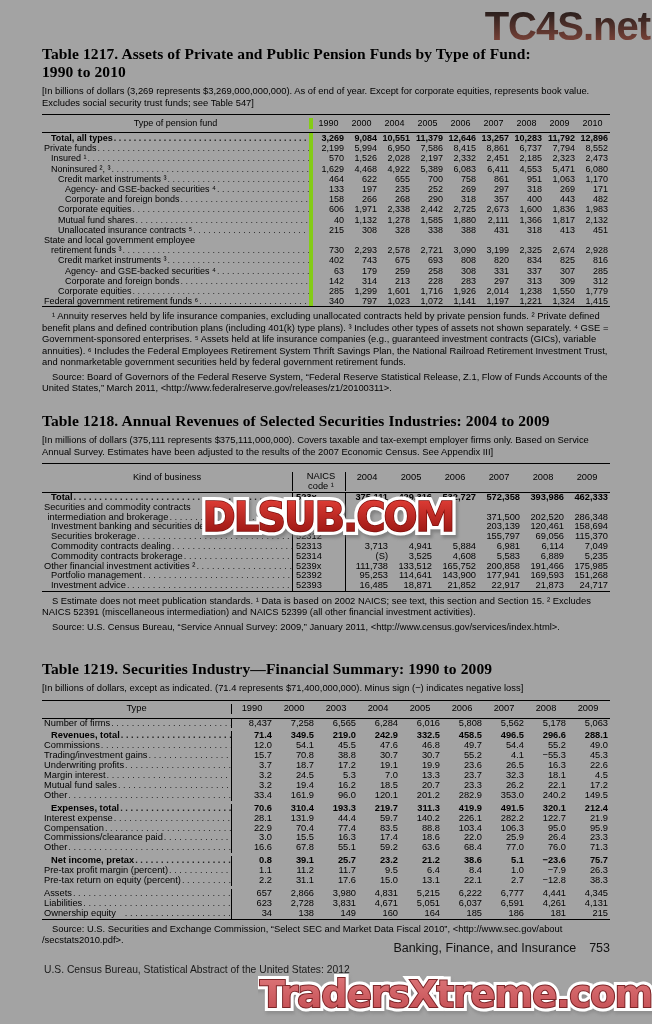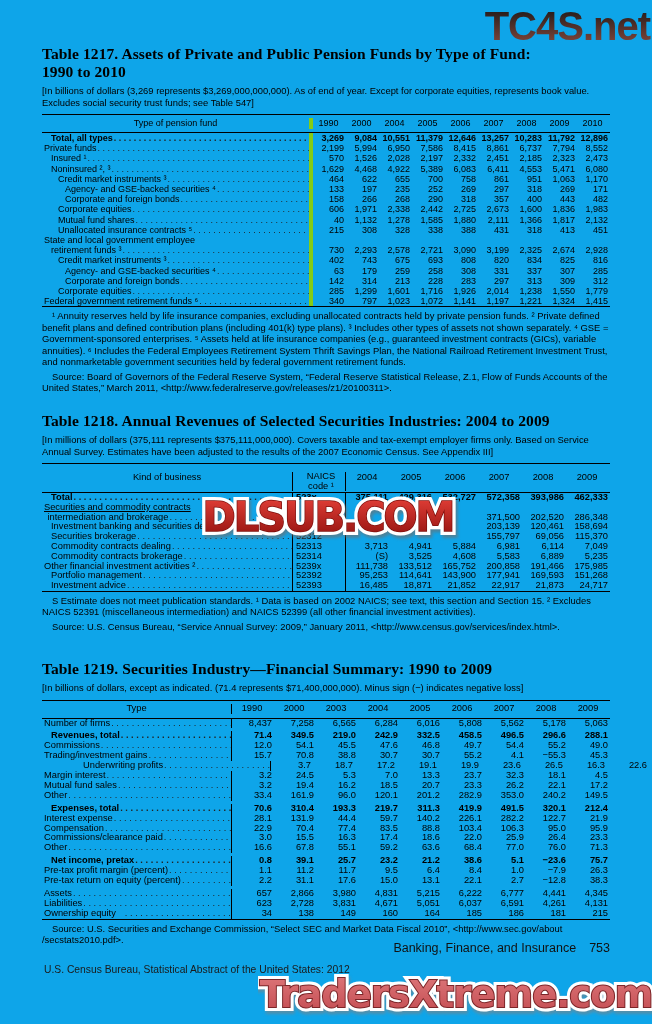"TC4S.net" .page { background: #0ea5e9 -> #a3a3a3 }
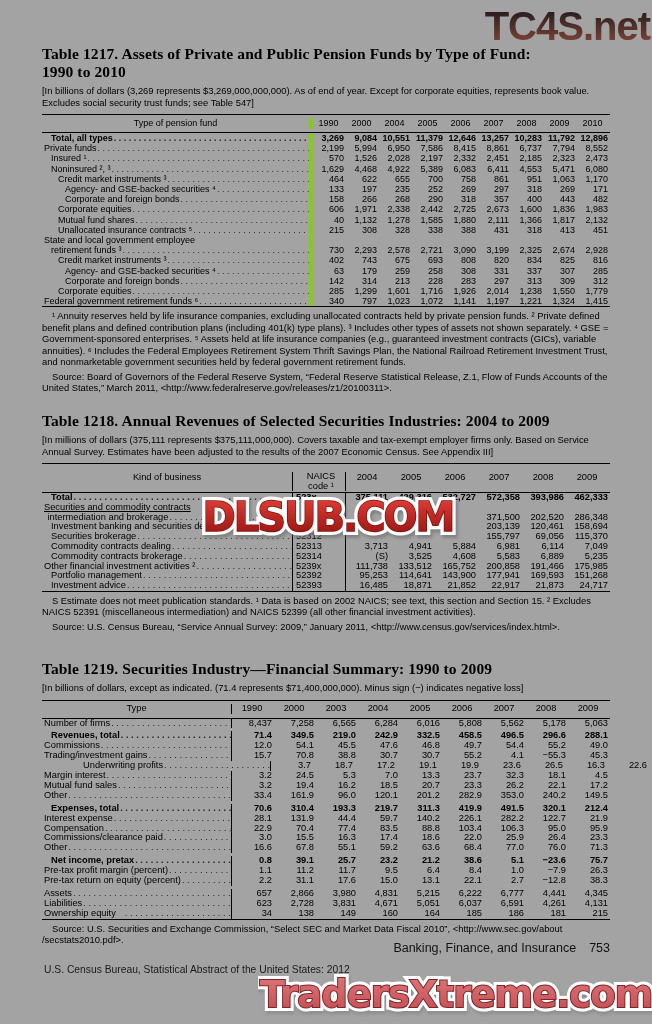"Securities and commodity contracts" div.cl { text-decoration: underline -> none }
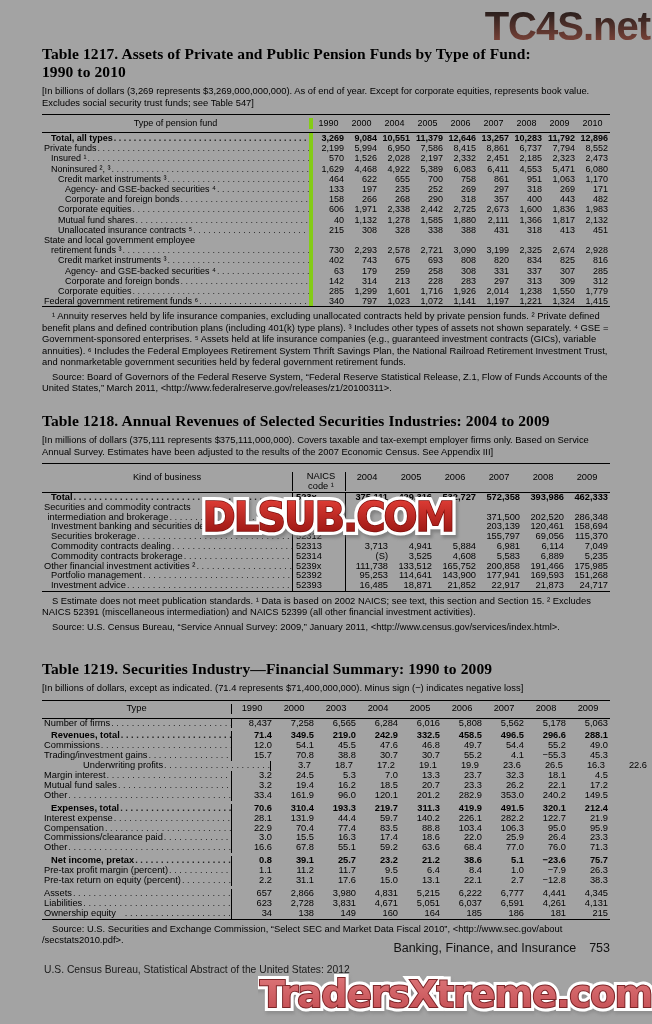"Underwriting profits" div.cl { margin-left: 39px -> none }
